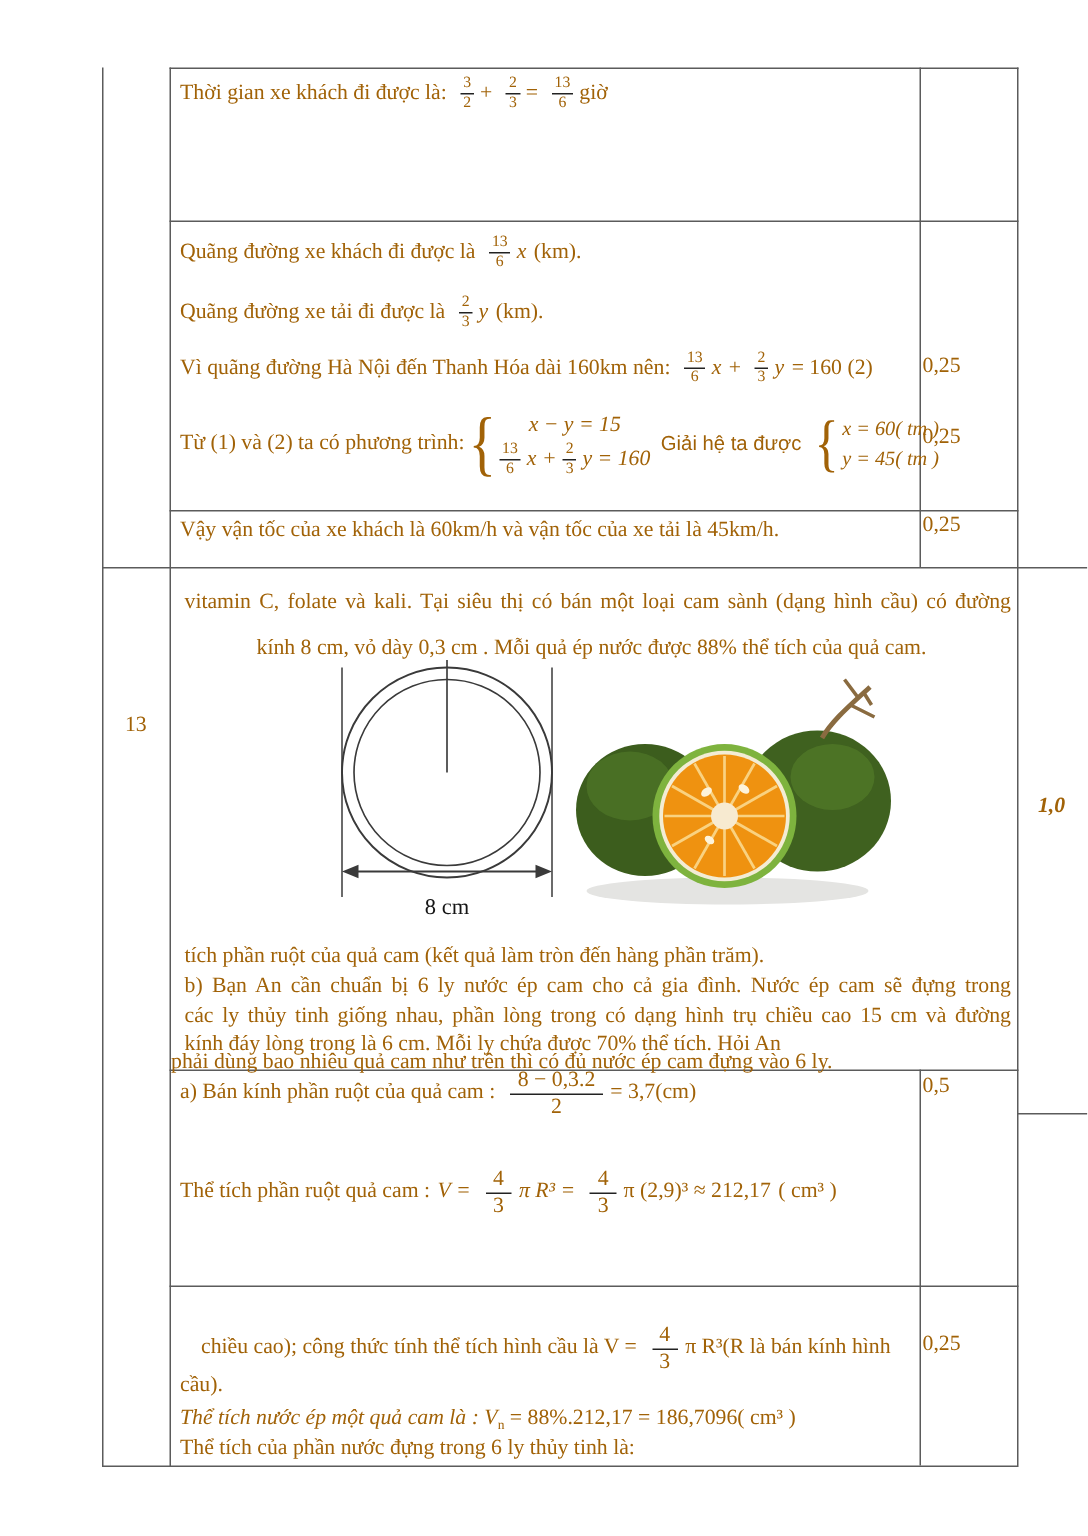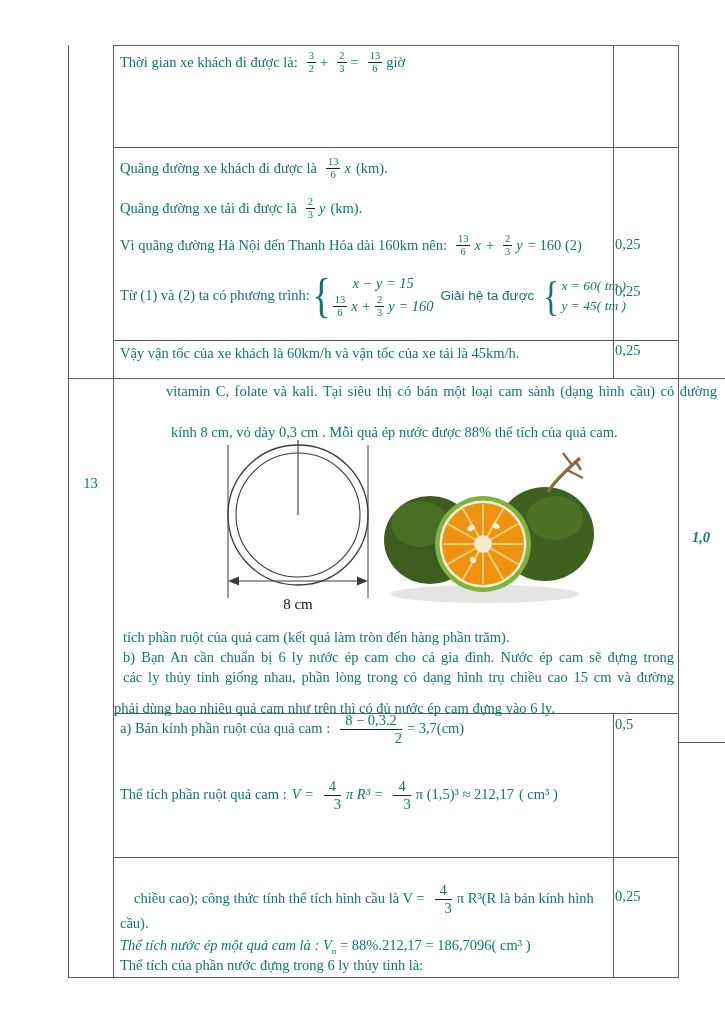"Thời gian xe khách đi" #page { color: #0f766e -> #a16207 }
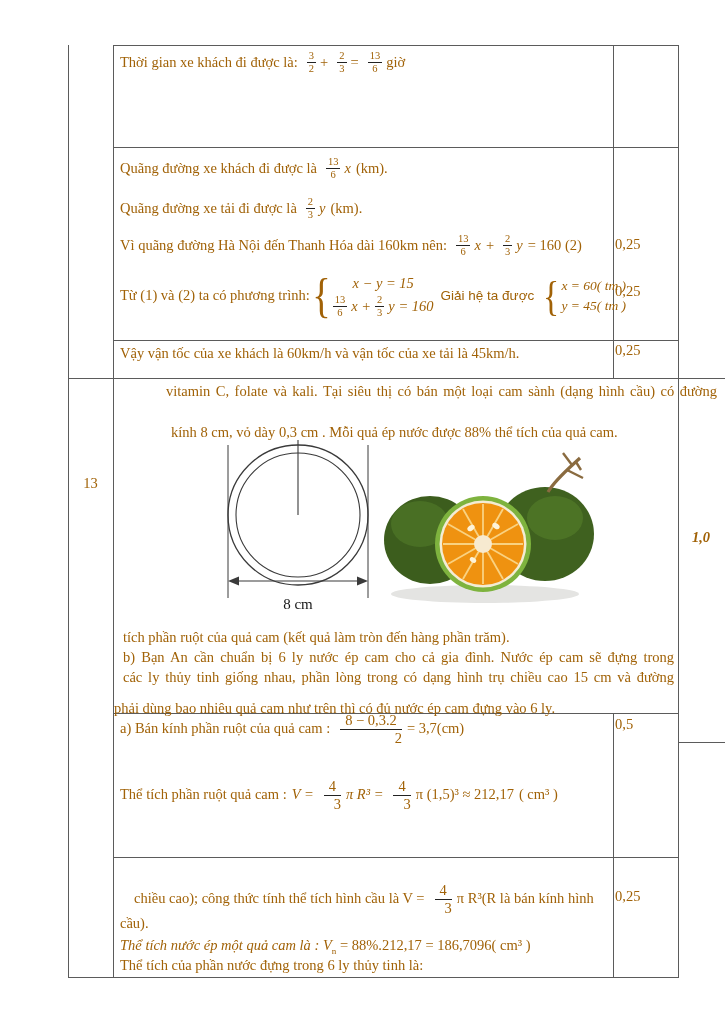"vitamin C, folate và kali." div.t { margin-left: 43px -> none; top: 382px -> 392px }
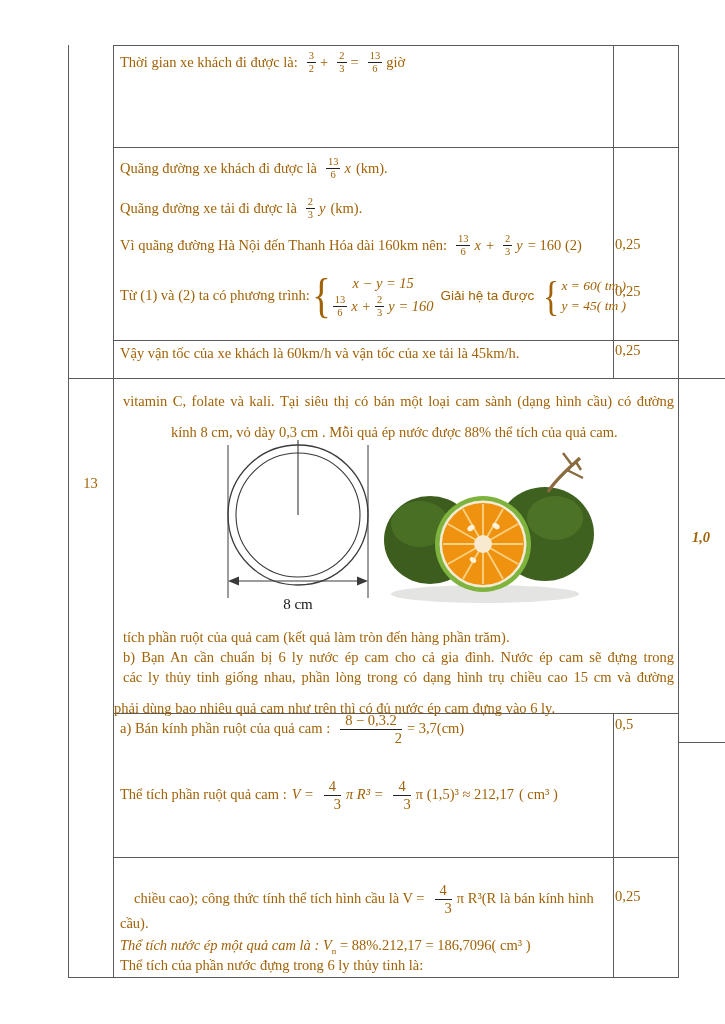"kính đáy lòng trong là" div.t { html: none -> <div>kính đáy lòng trong là 6 cm. Mỗi ly chứa được 70% thể tích. Hỏi An</div> }
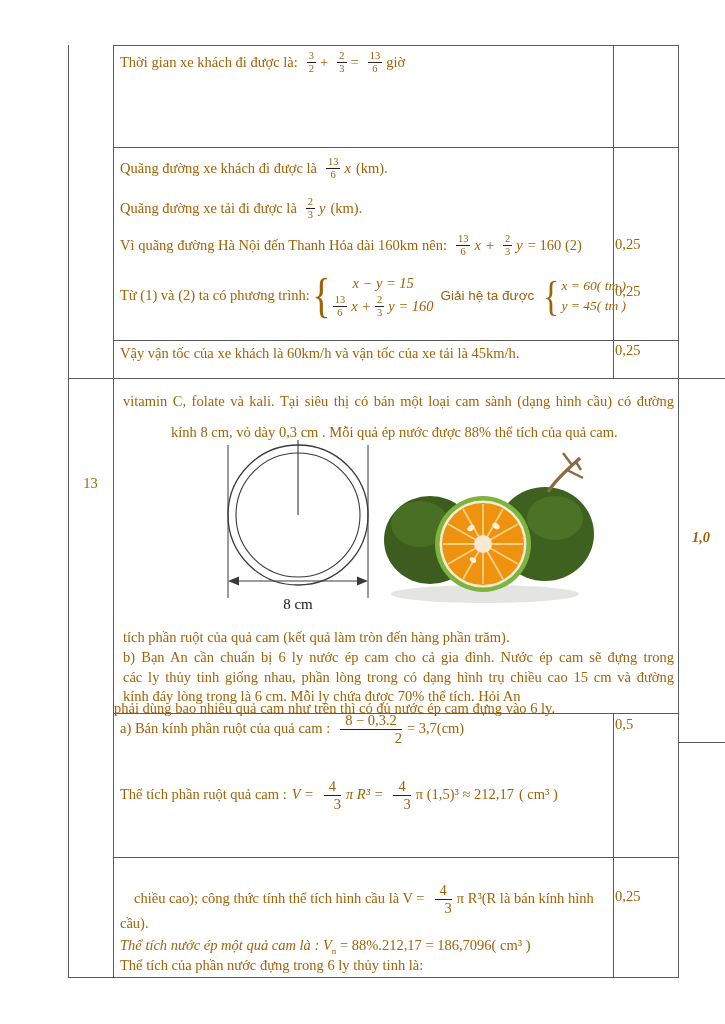"8 − 0,3.2" .bigfrac { text-align: right -> none }
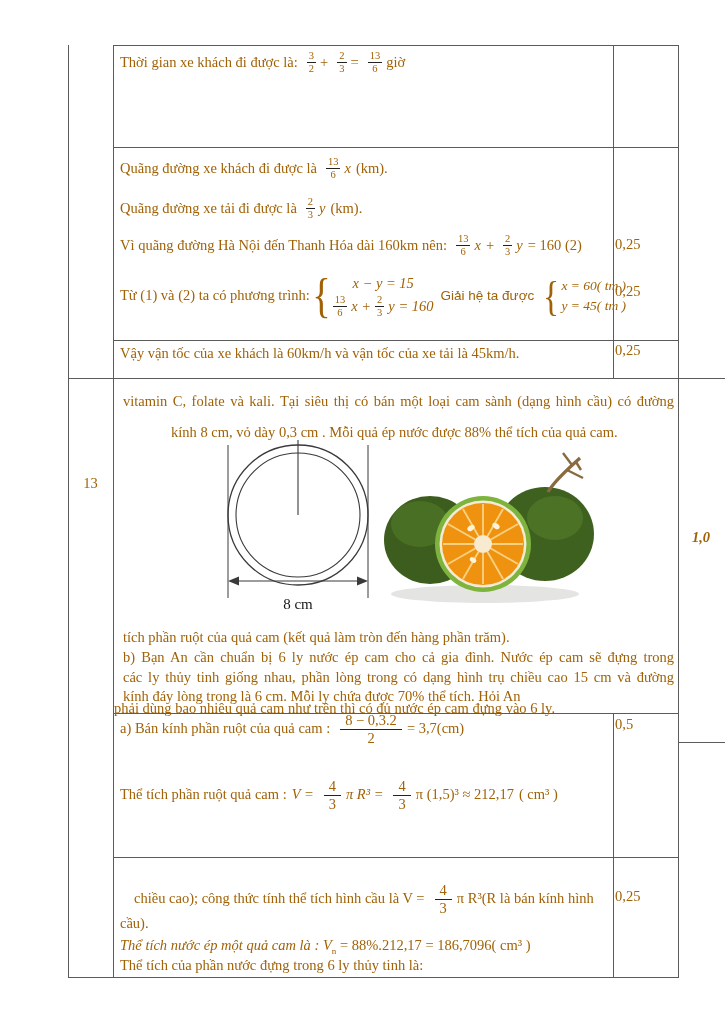"π (1,5)³ ≈ 212,17" span.seg { text: 1,5 -> 2,9 }
